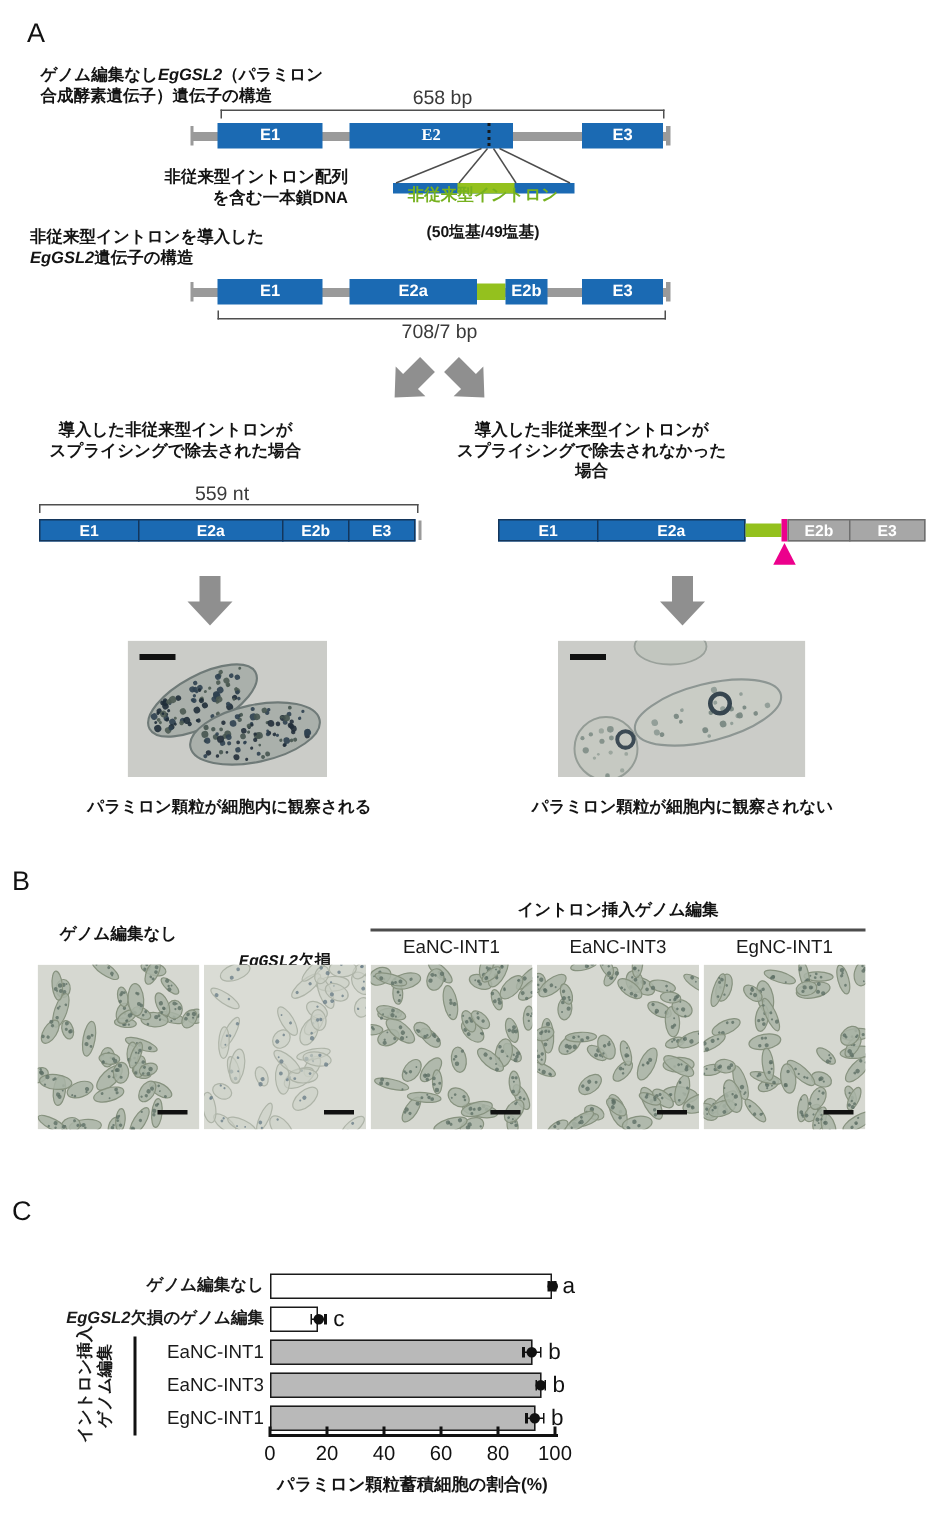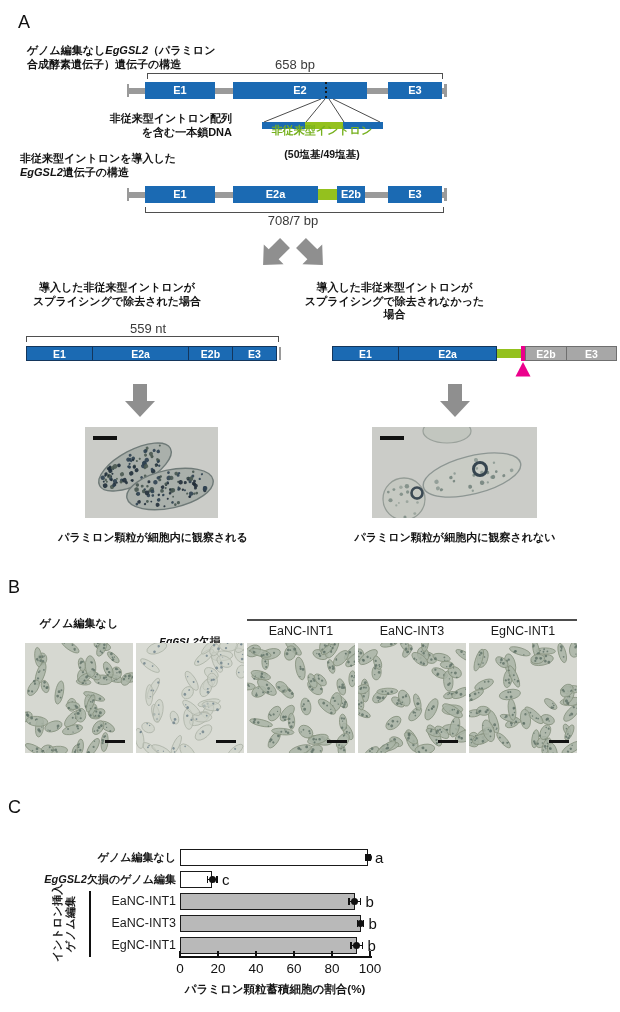"E2" div.exon { font-family: none -> Liberation Serif, serif; width: 134px -> 109px }
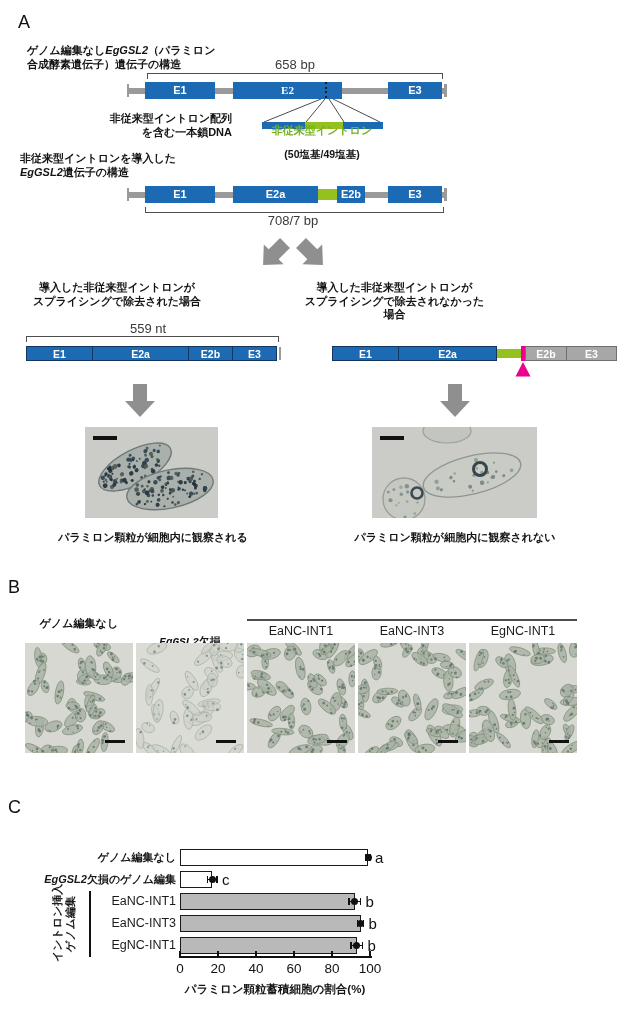"イントロン挿入ゲノム編集" div.abs { html: none -> <div>イントロン挿入ゲノム編集</div> }
